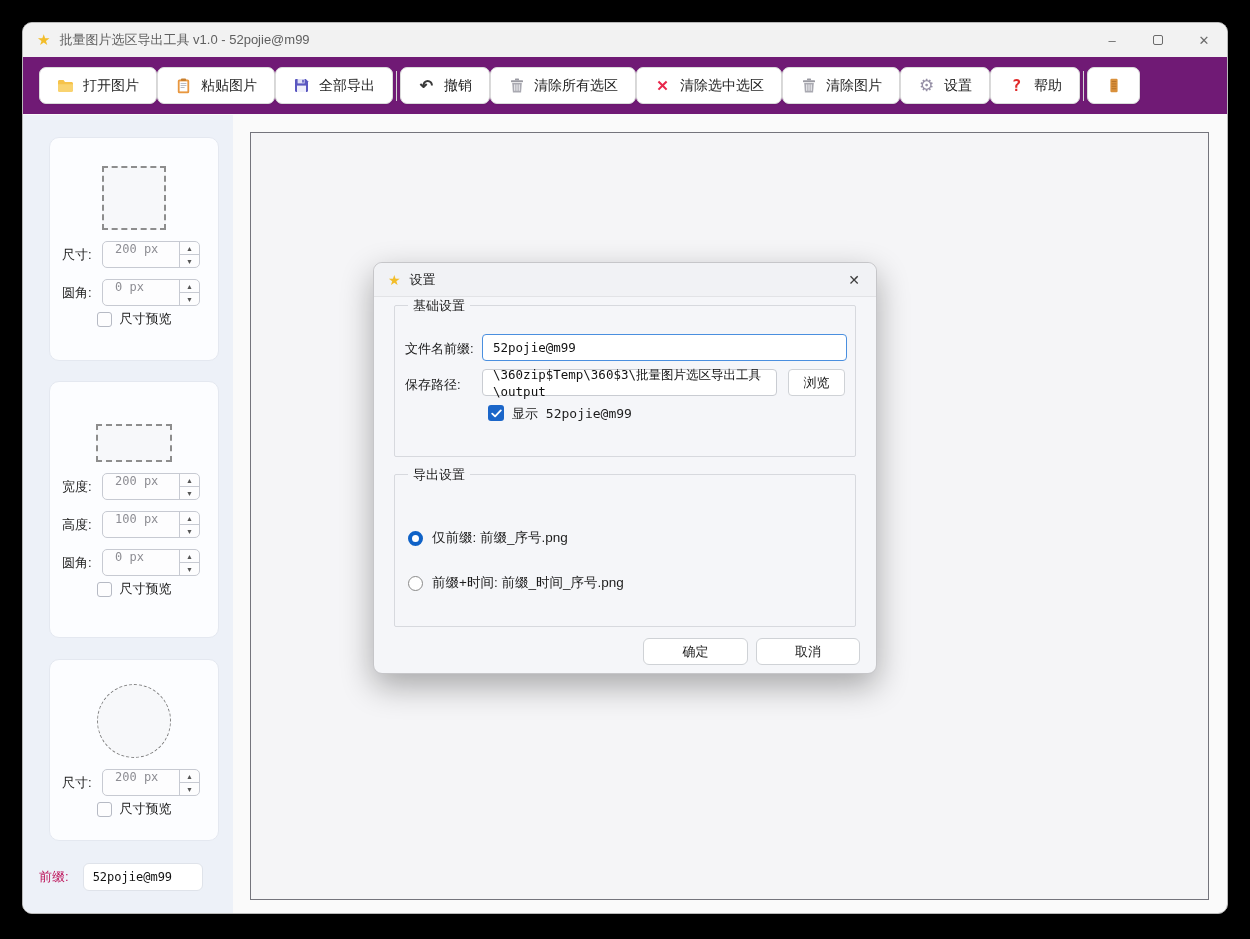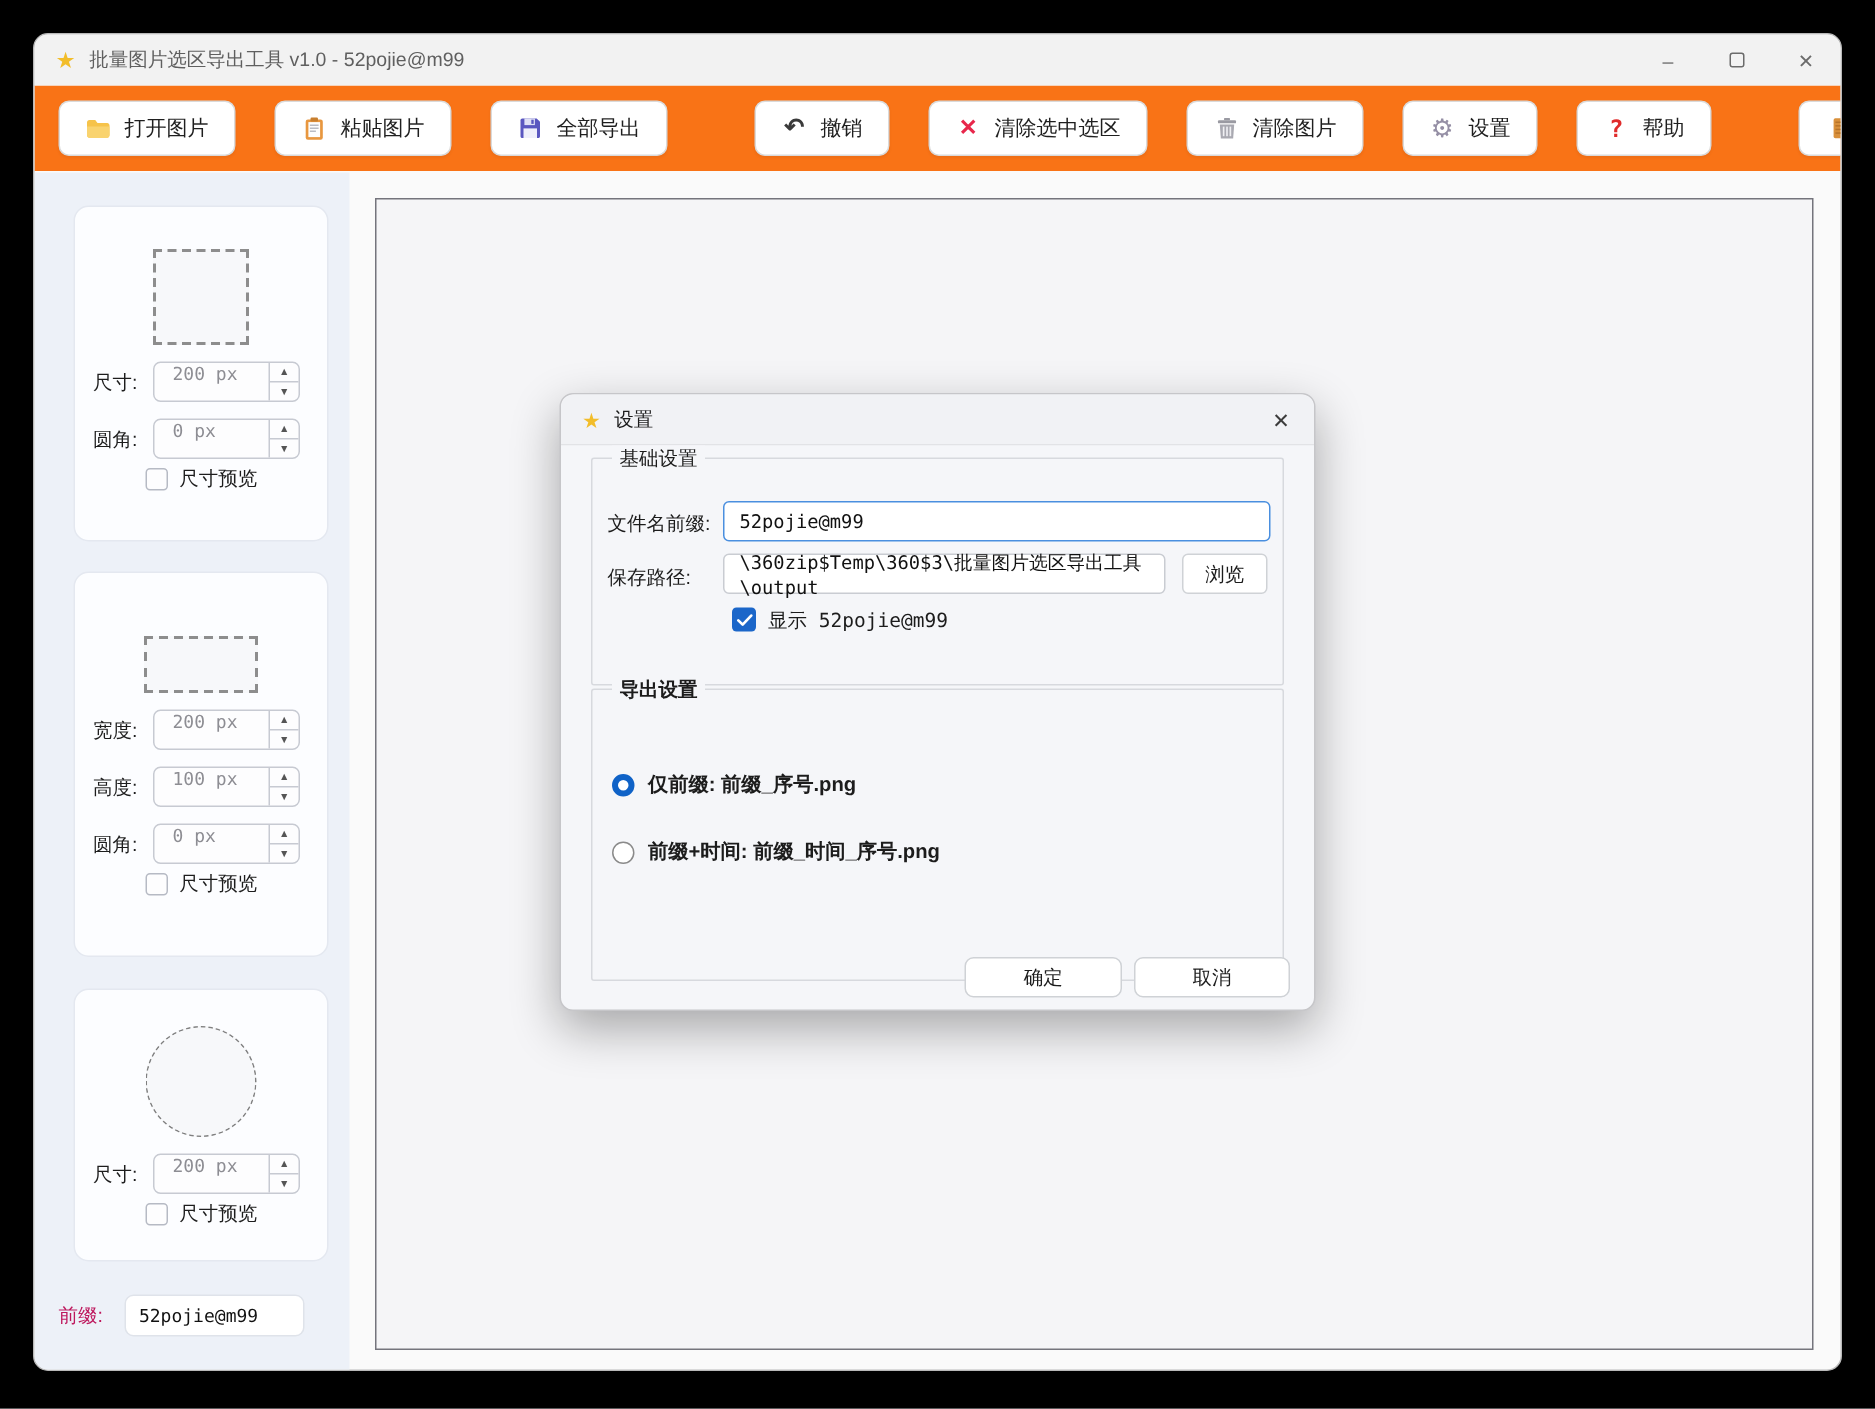"打开图片" .toolbar { background: #f97316 -> #701a75; gap: 26px -> 0 }
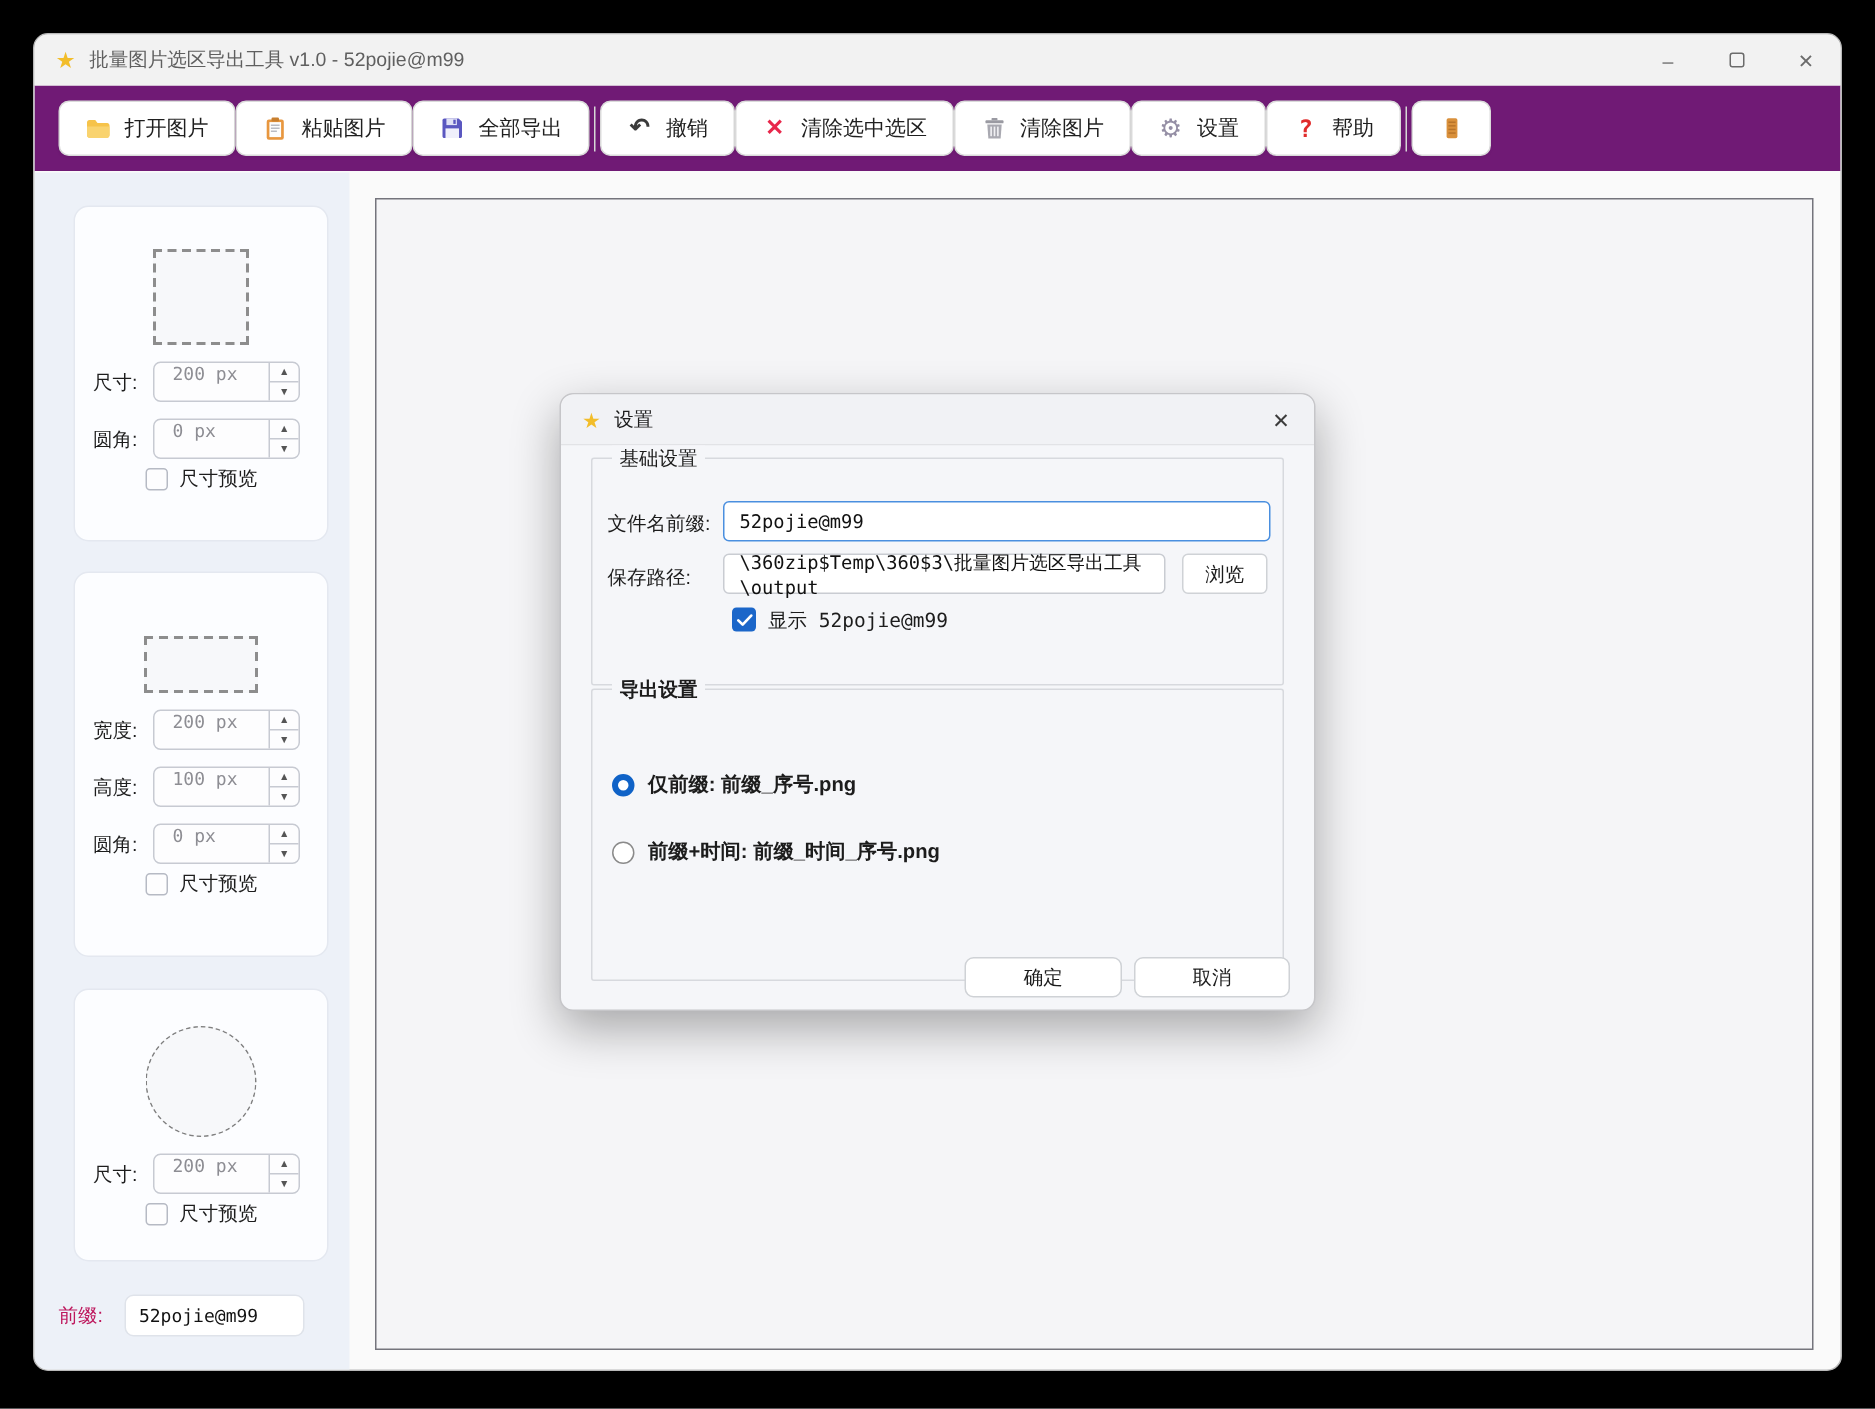"清除所有选区" button.tbtn { html: none -> <button> <span> <svg> <rect></rect> <rect></rect> <path></path> <rect></rect> <rect></rect> <rect></rect> </svg> </span> <span>清除所有选区</span> </button> }
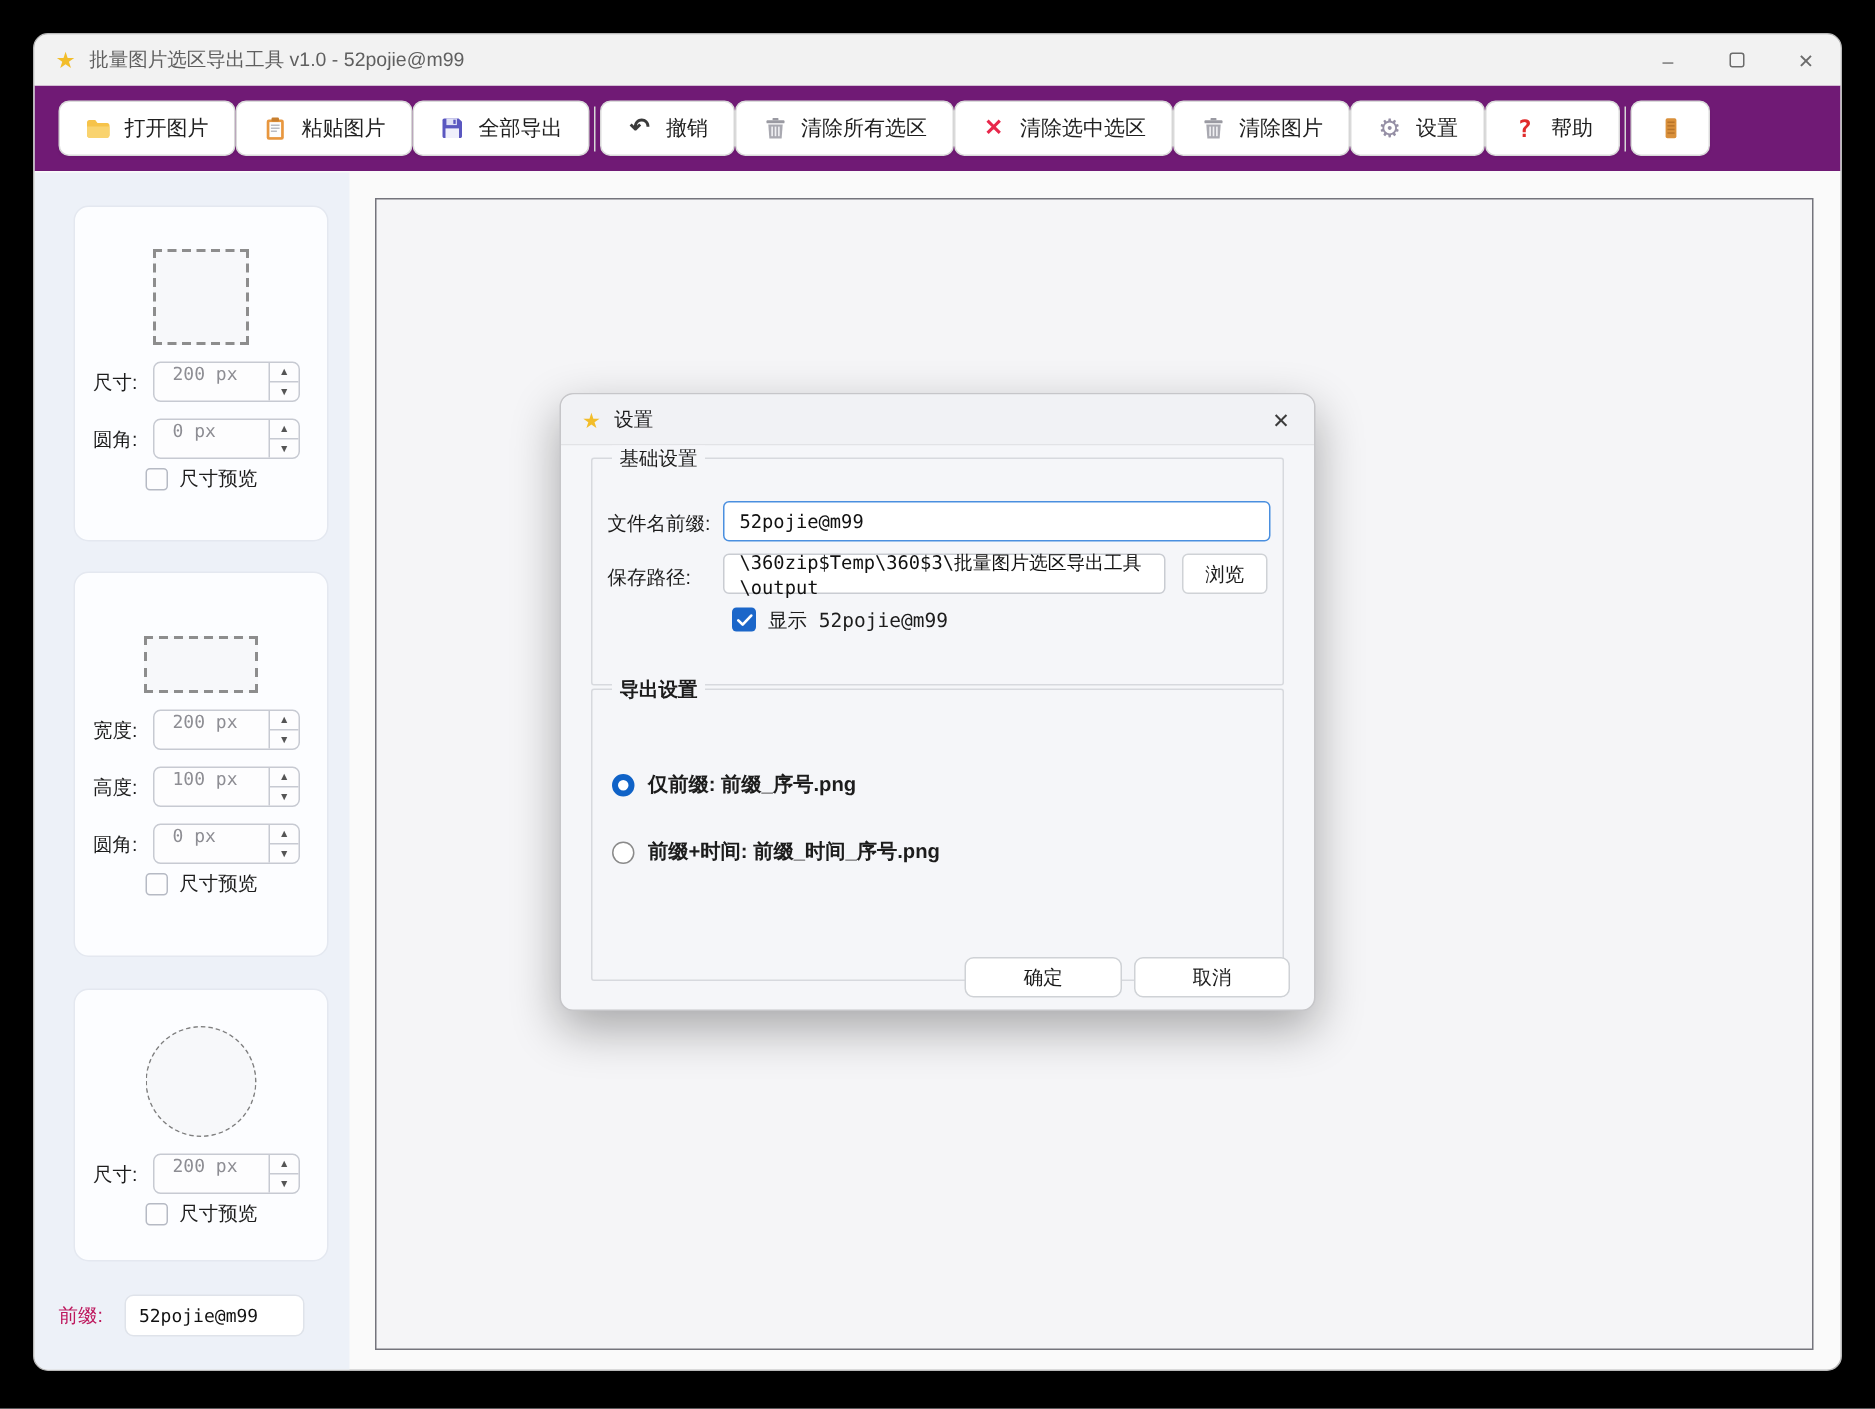"导出设置" .grp2 { font-weight: bold -> none; height: 195px -> 153px; top: 196px -> 211px }
